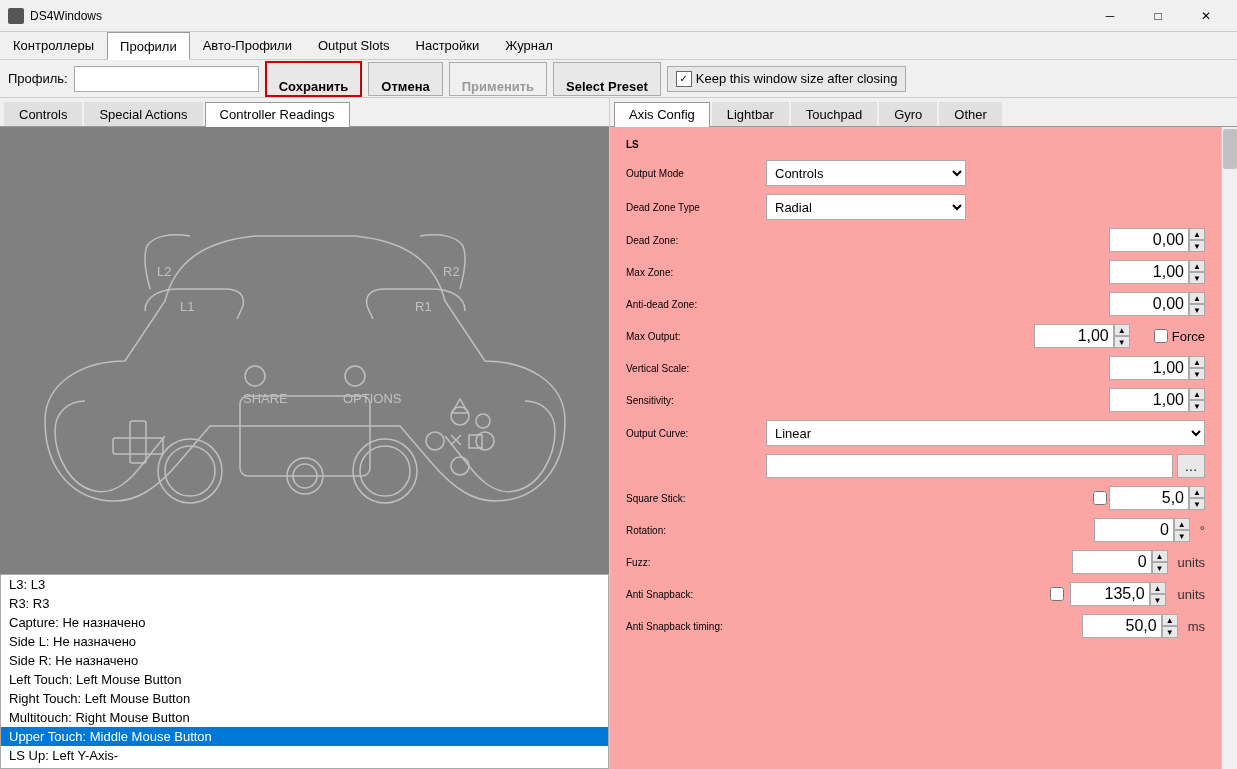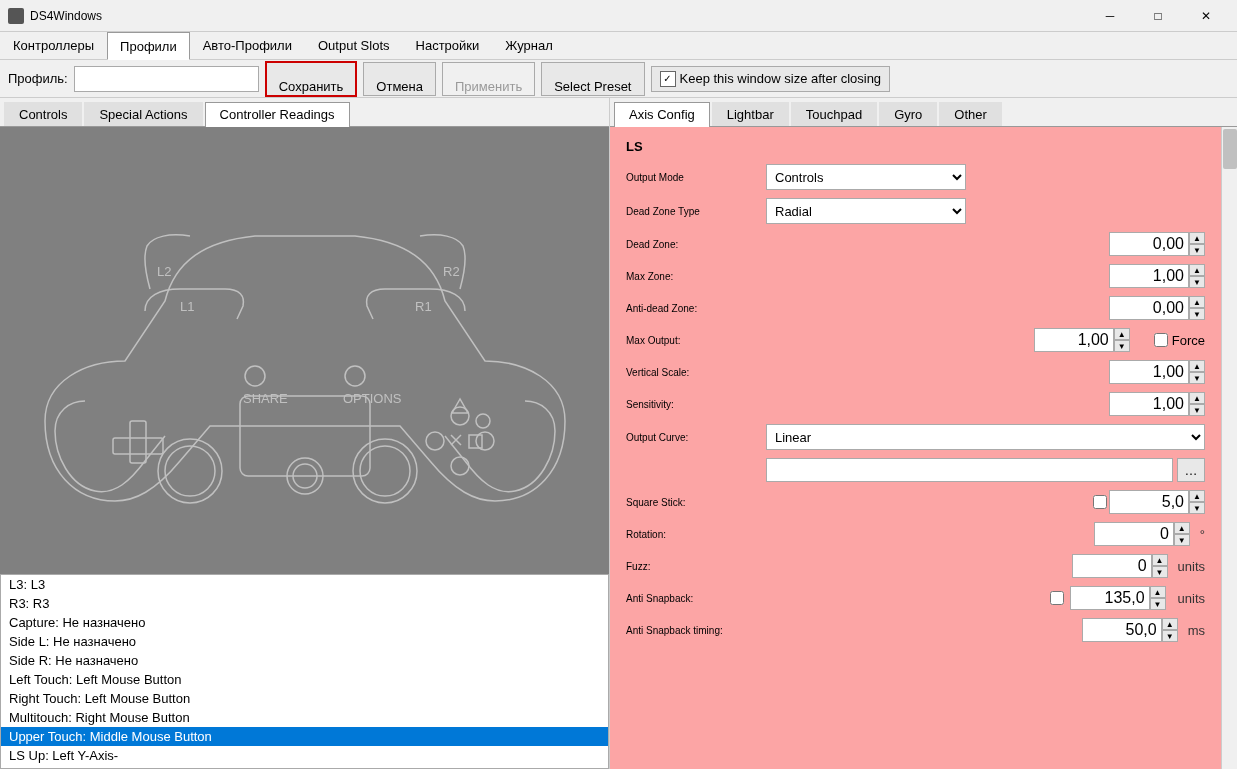"Сохранить" .btn { font-weight: none -> bold }
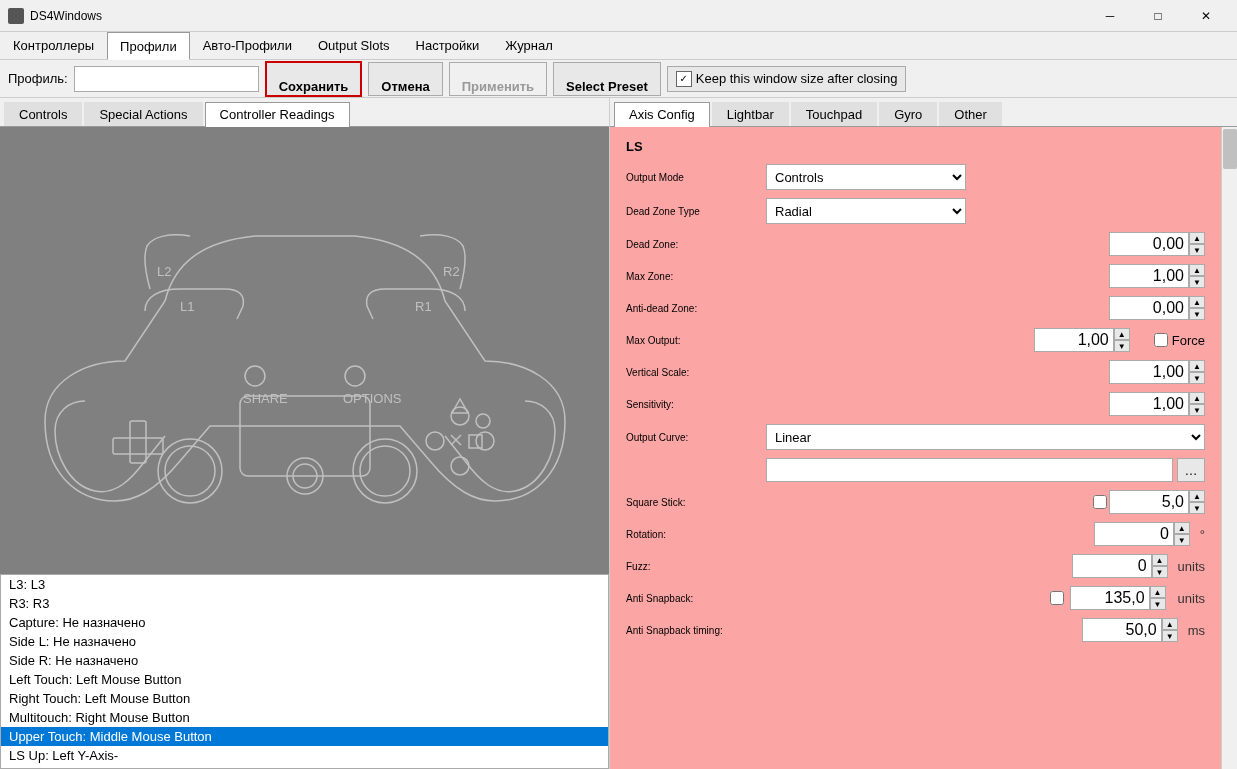"LS" .section-title { font-size: 13px -> 10px }
